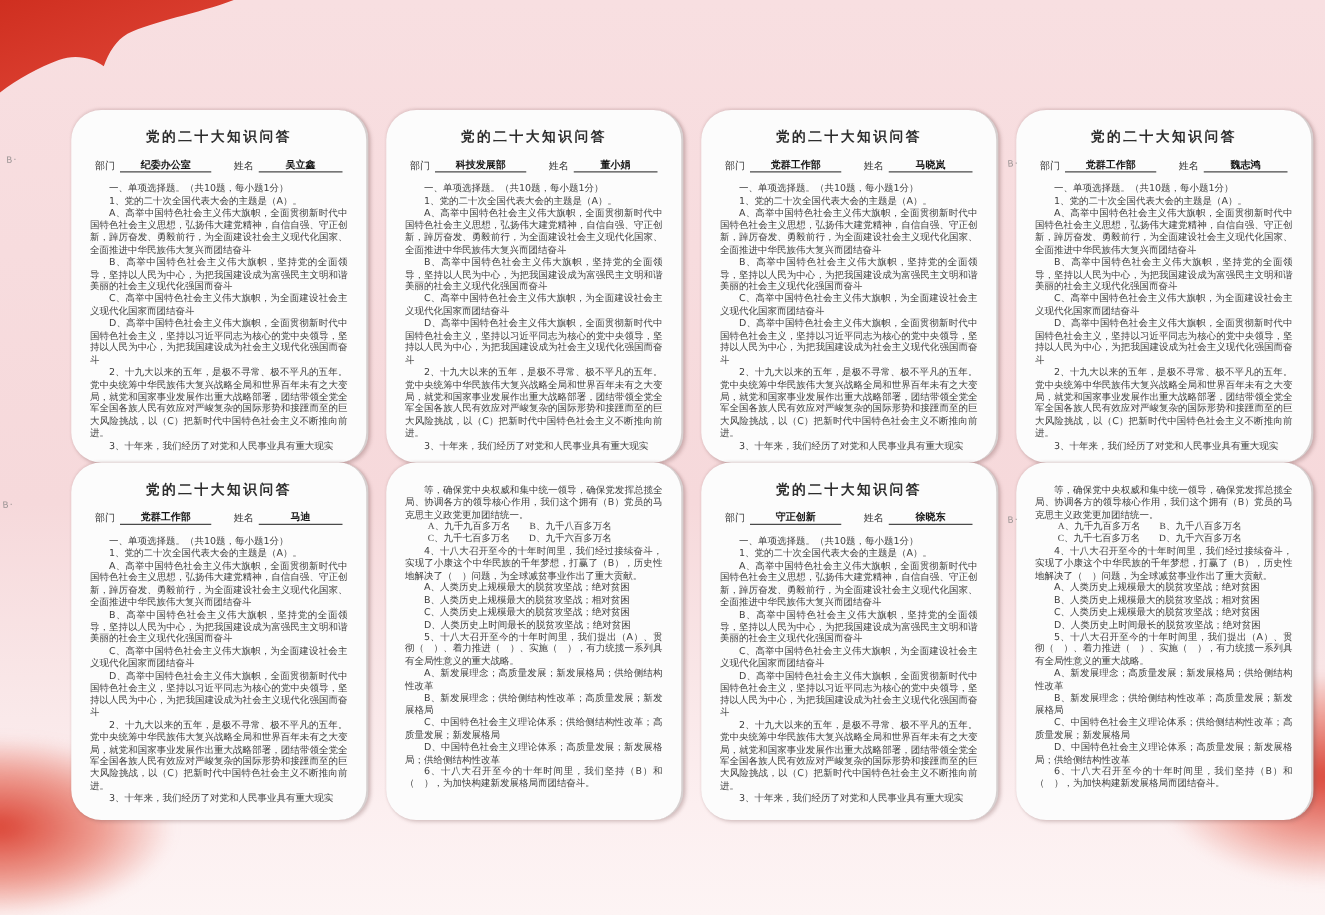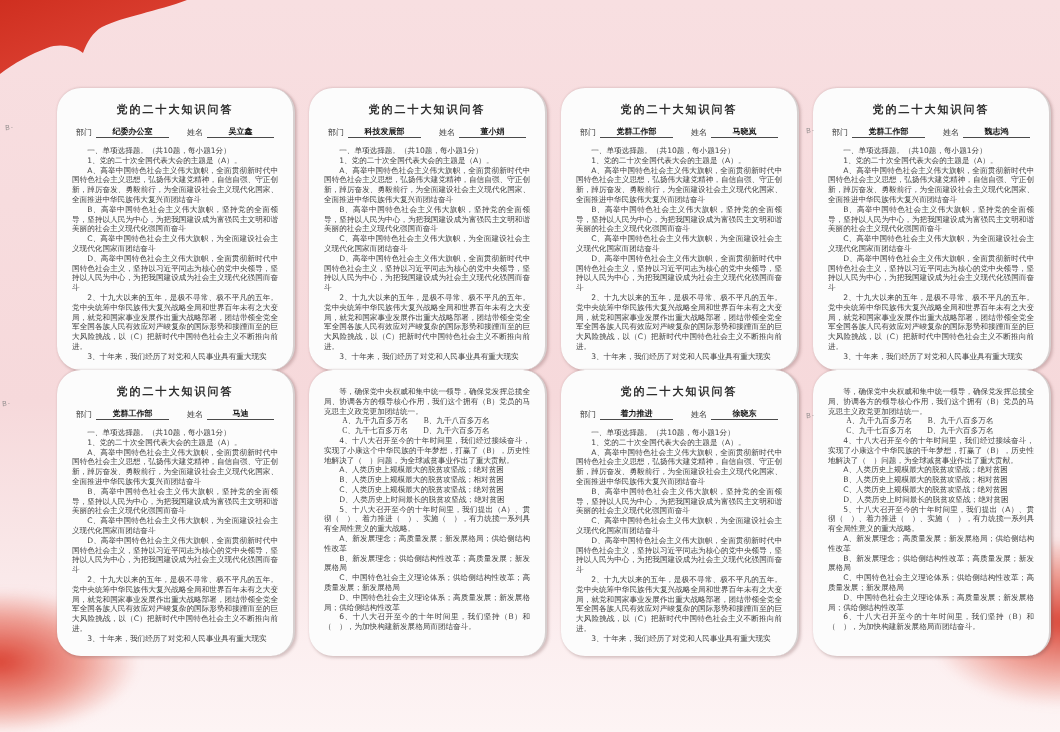"着力推进" span.val { text: 着力推进 -> 守正创新 }
